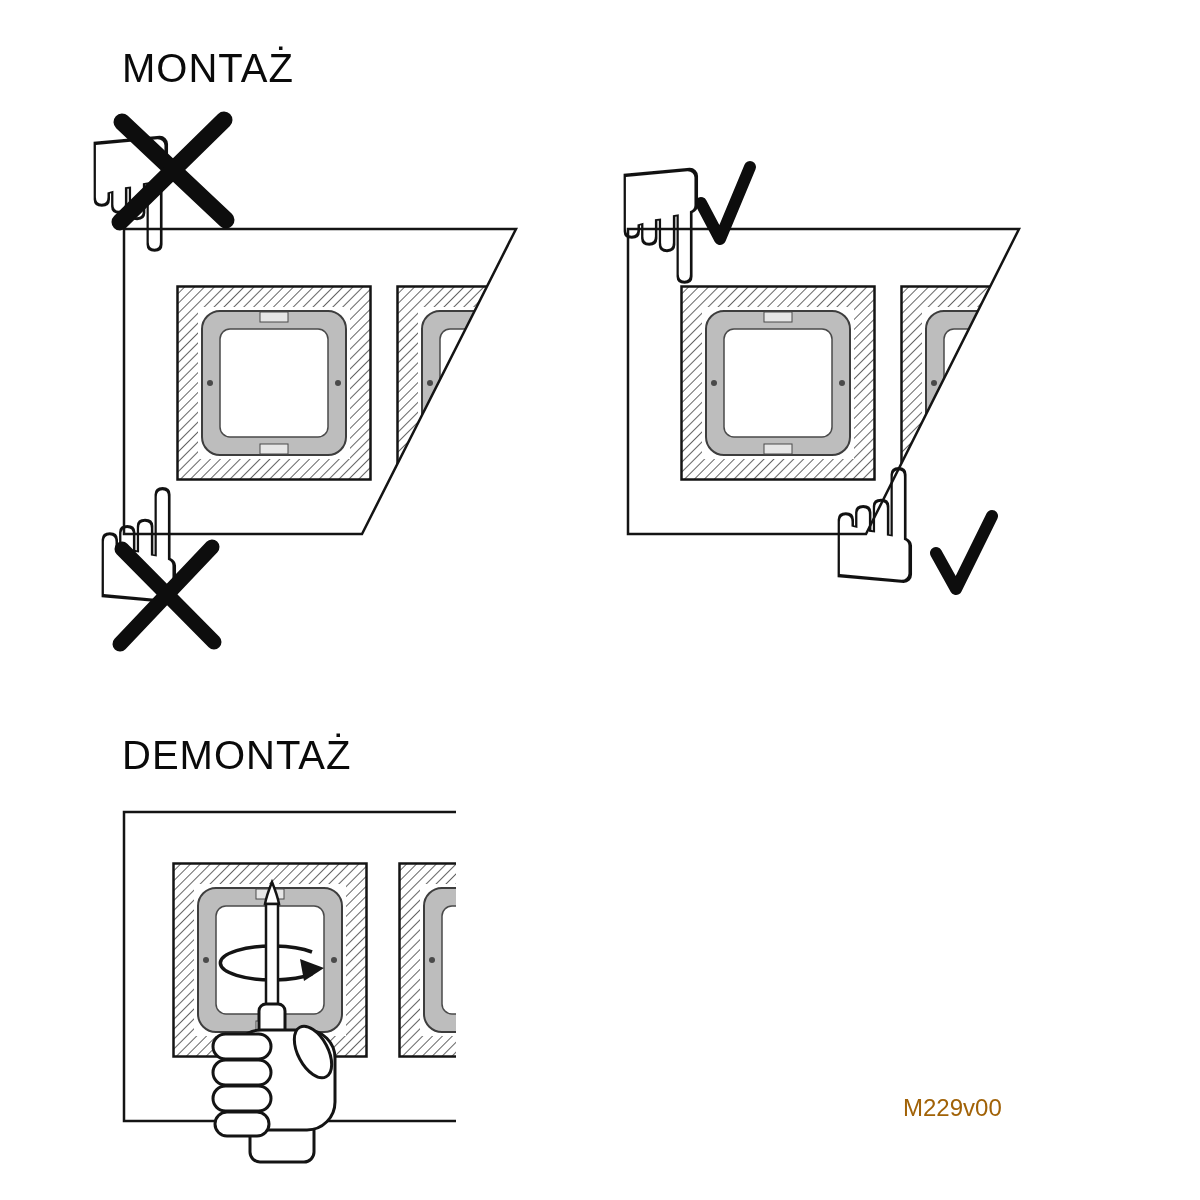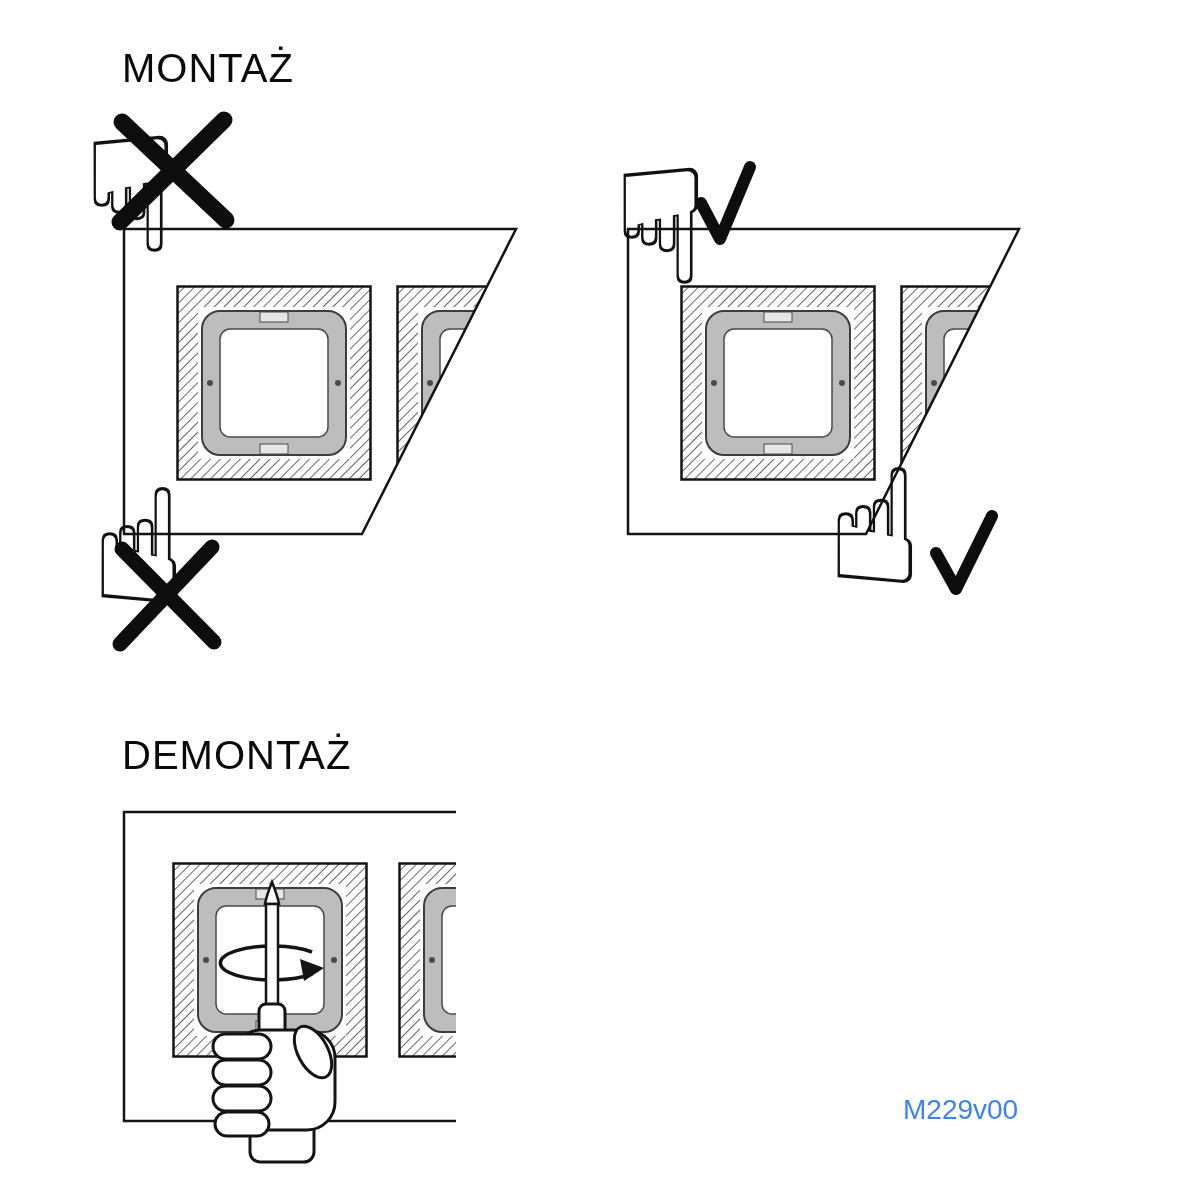"M229v00" .doc-code { color: #3b82f6 -> #a16207; font-size: 28px -> 24px }
